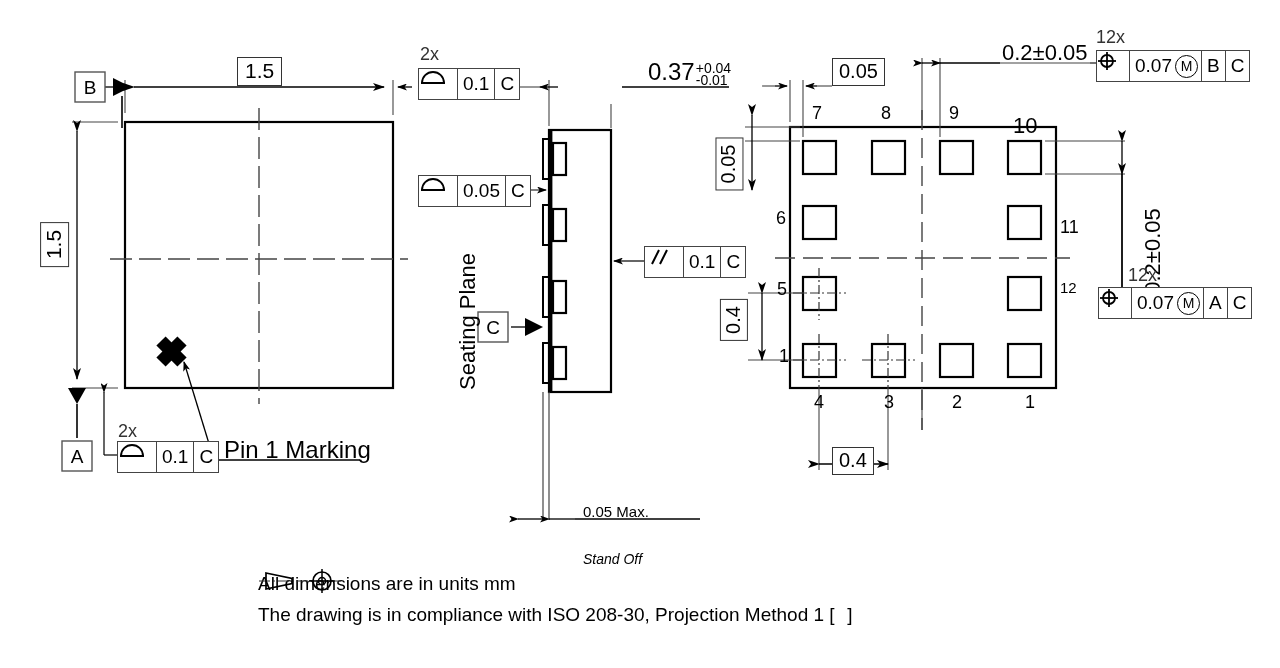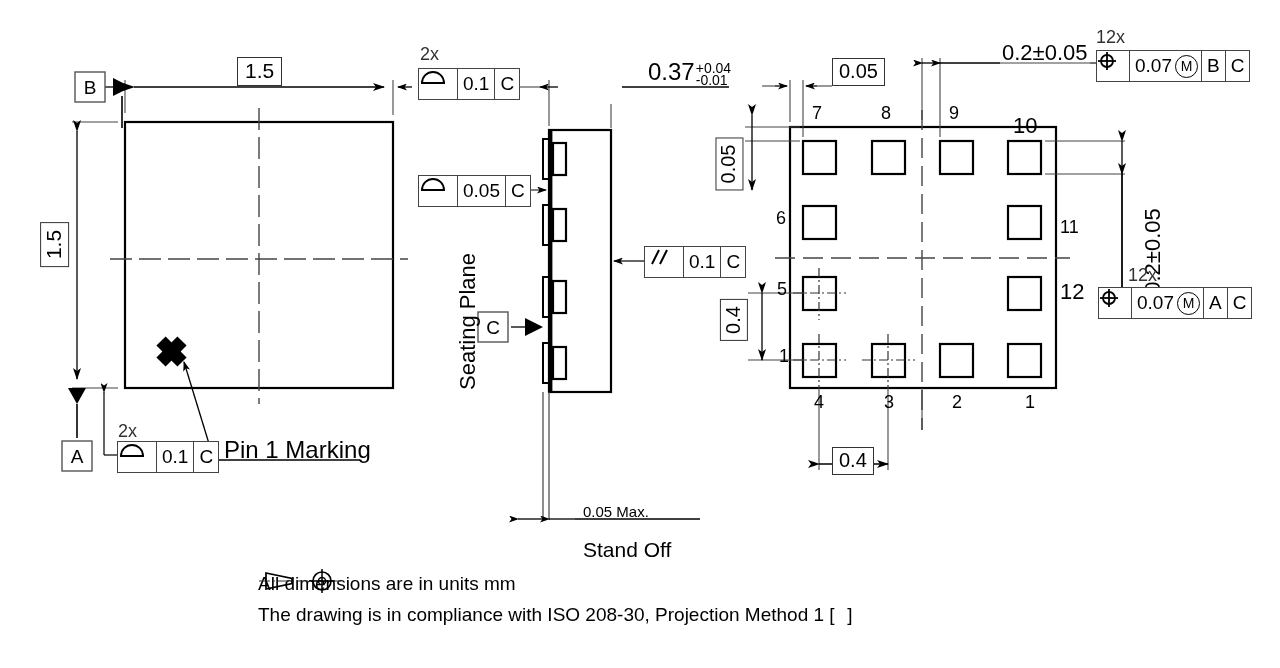"12" div { font-size: 22px -> 15px }
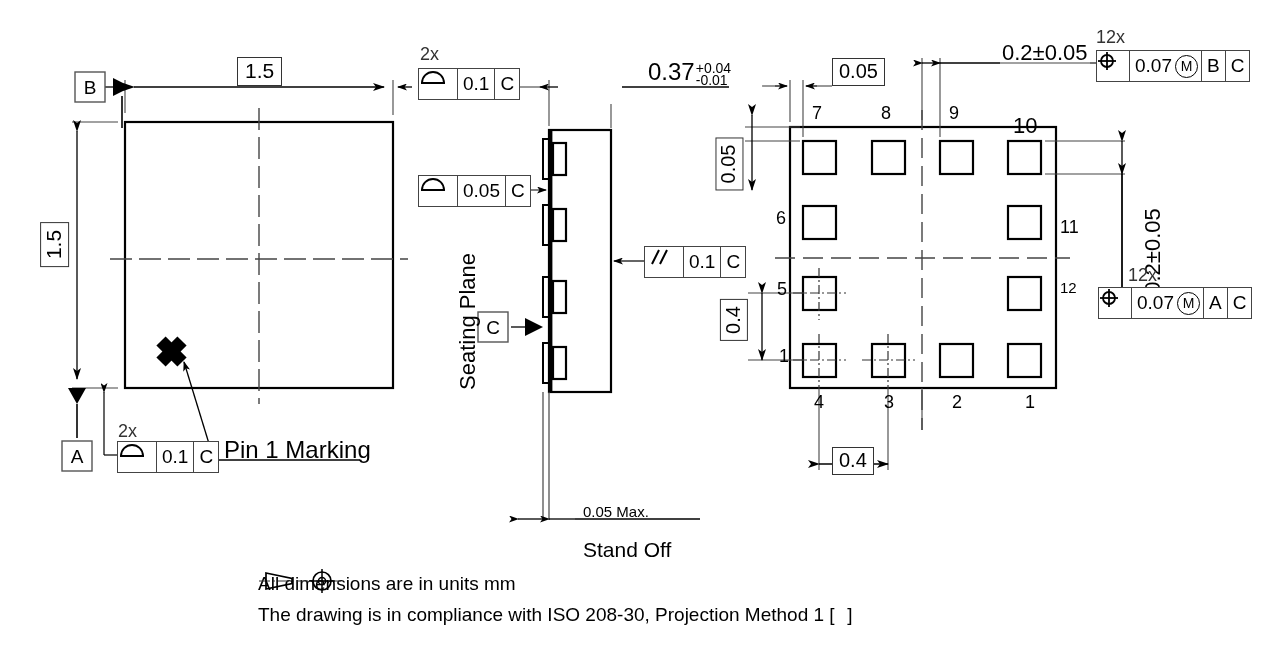"Stand Off" div { font-size: 21px -> 14px; font-style: none -> italic; top: 538px -> 551px }
